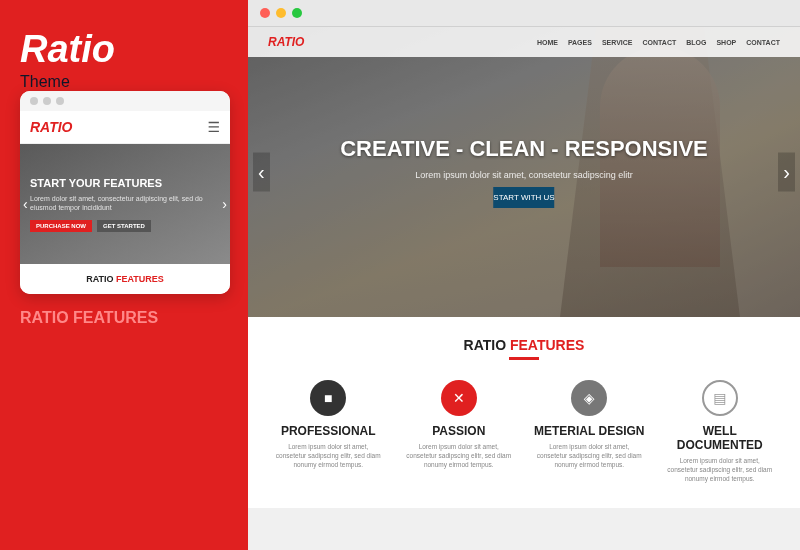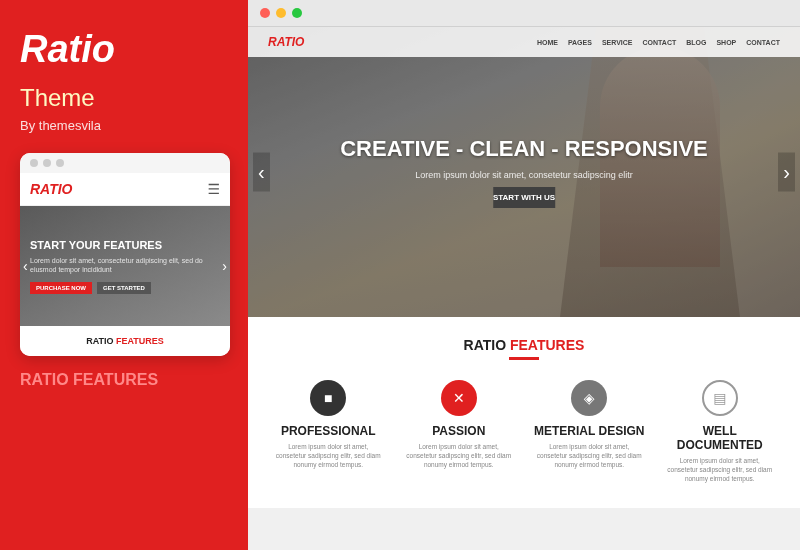"Theme" .brand-subtitle { color: #fef9c3 -> #0f172a; font-size: 24px -> 16px; margin-top: 16px -> 5px }
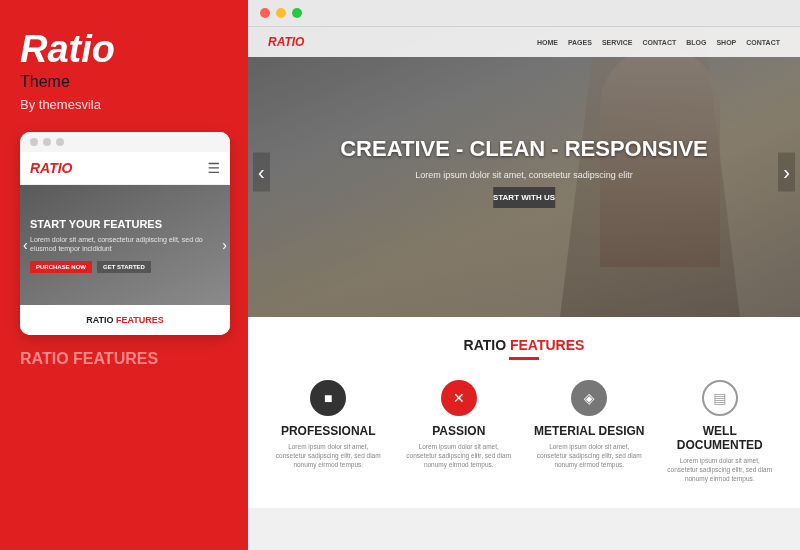"By themesvila" div.brand-by { html: <div>By themesvila</div> -> none }
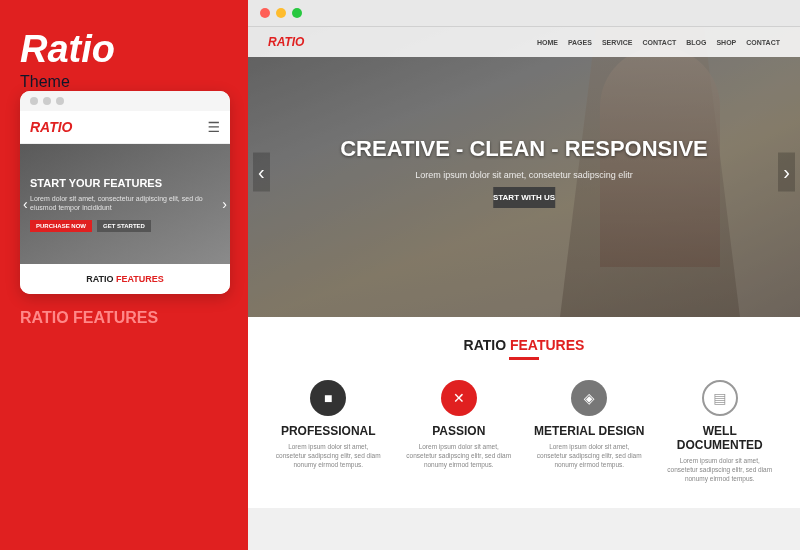"START WITH US" .hero-cta-btn { background: #404040 -> #0c4a6e; font-weight: 700 -> 400 }
